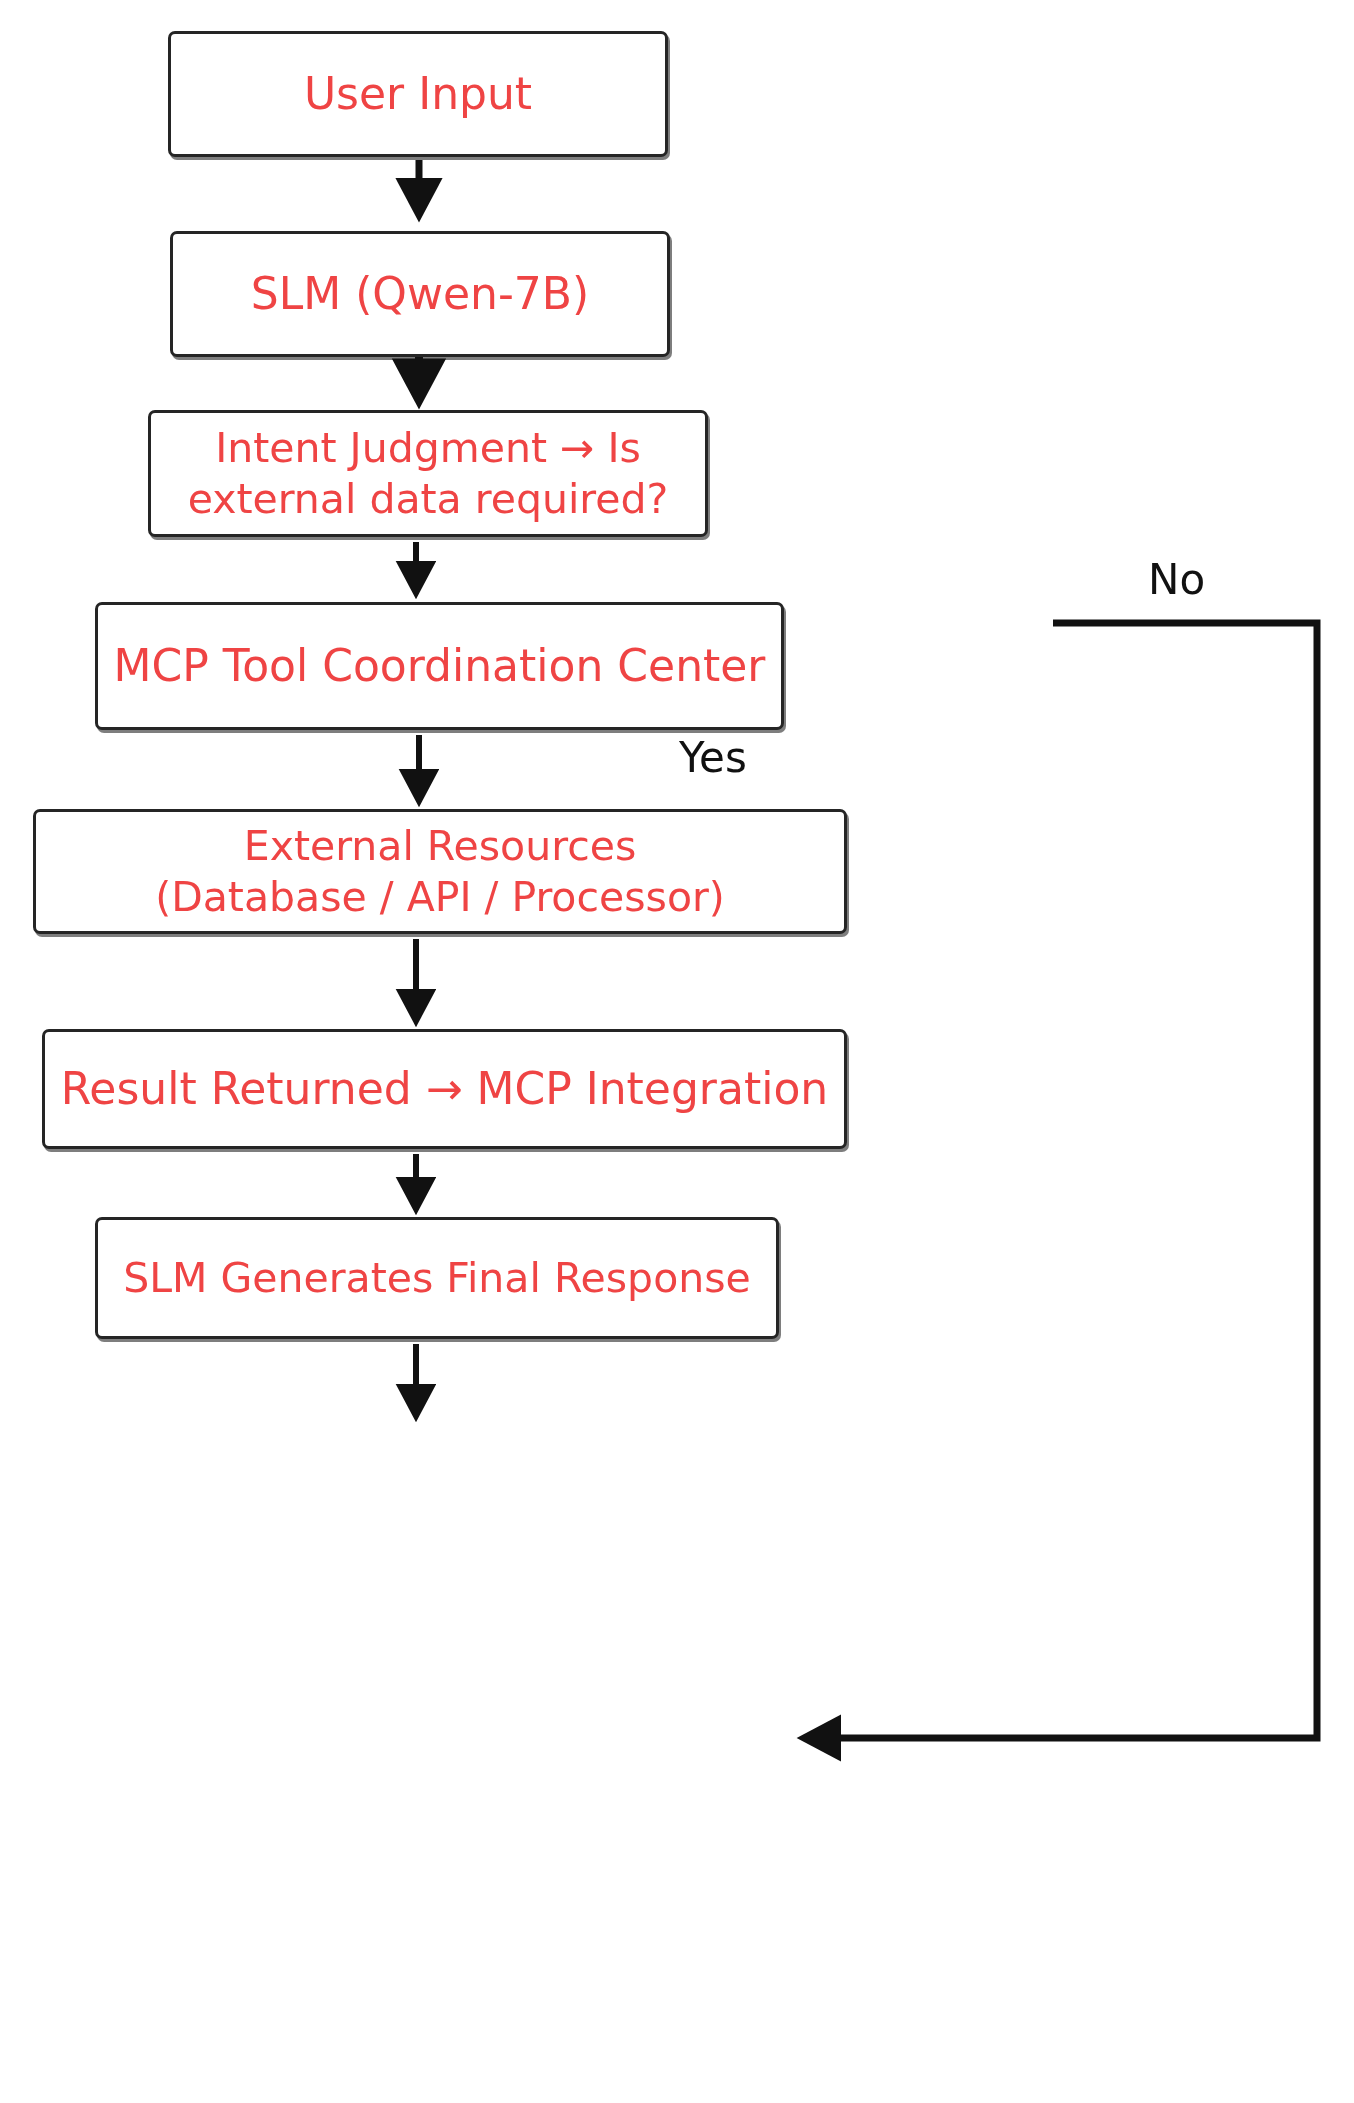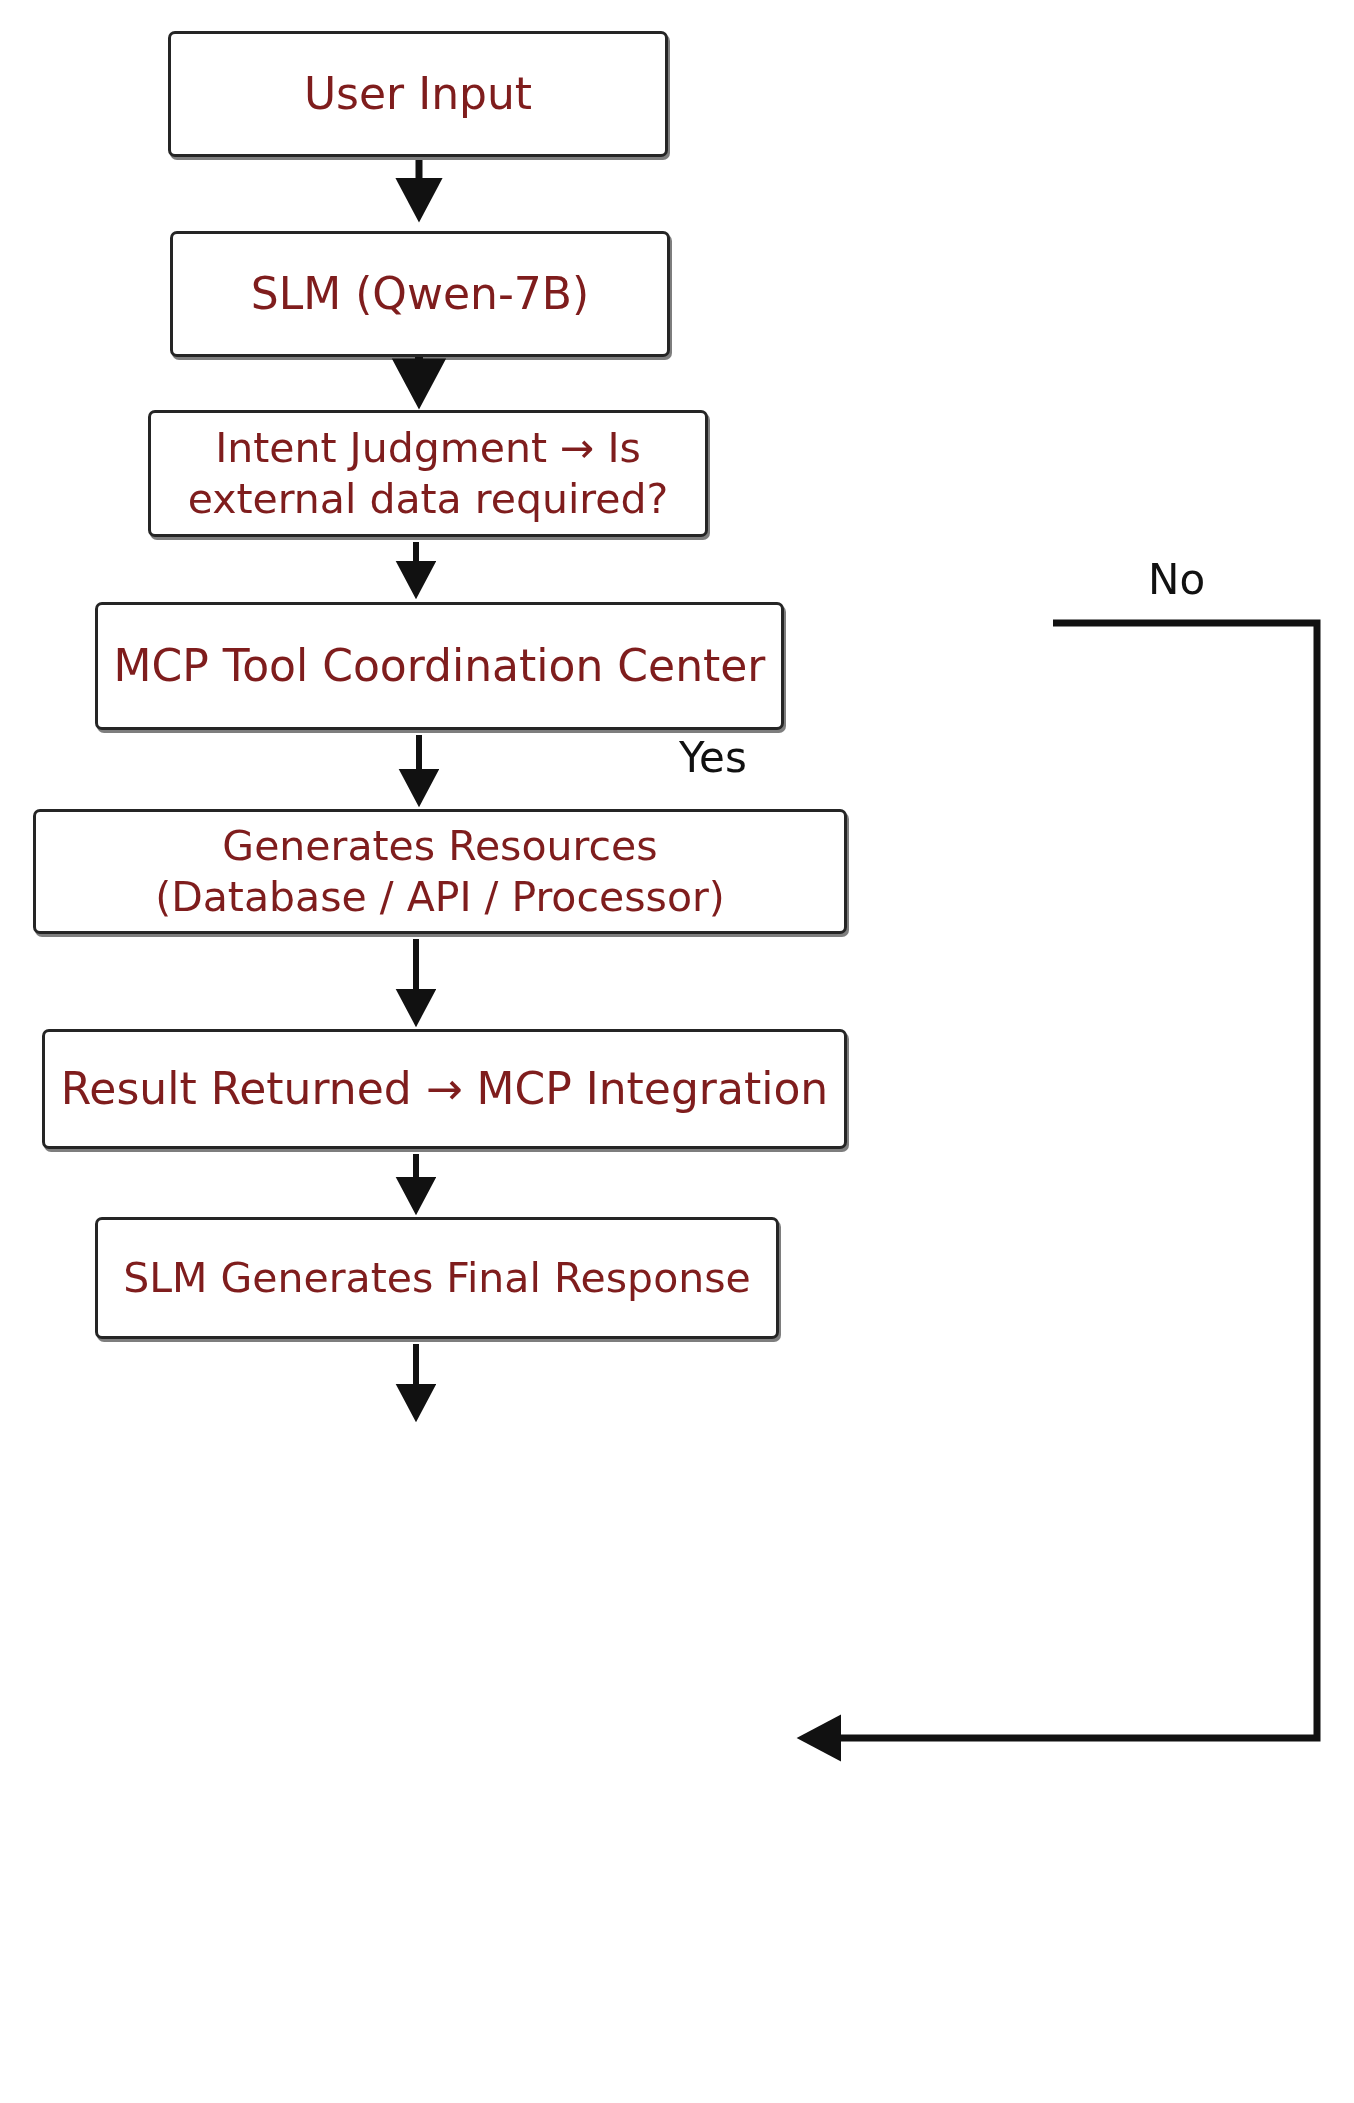"User Input" .node { color: #7f1d1d -> #ef4444 }
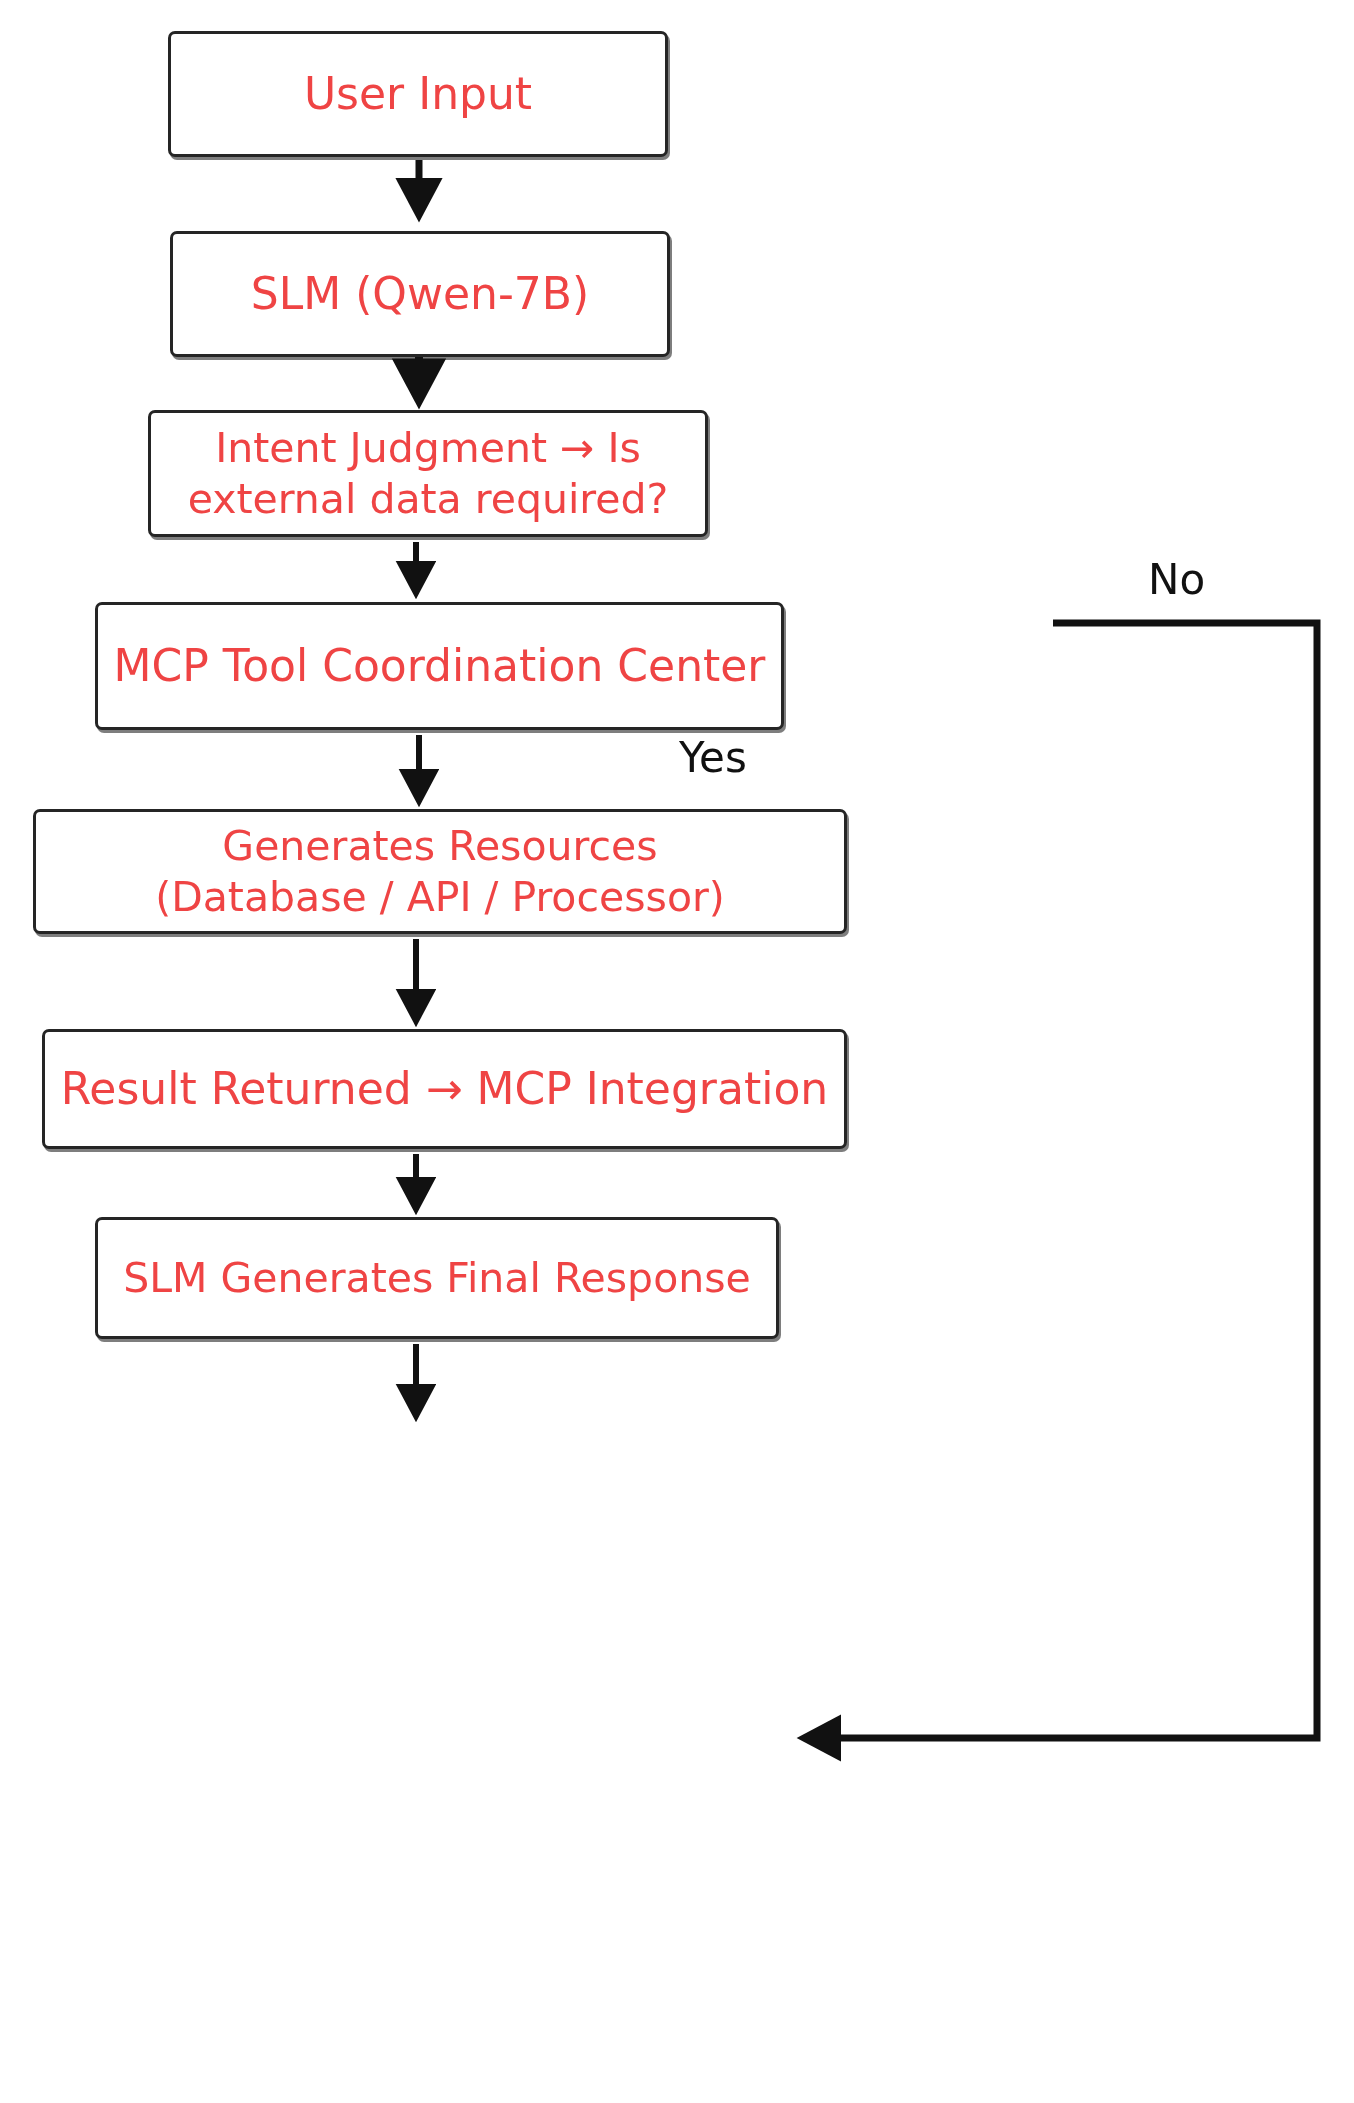"Generates Resources" span.label { text: Generates -> External }
